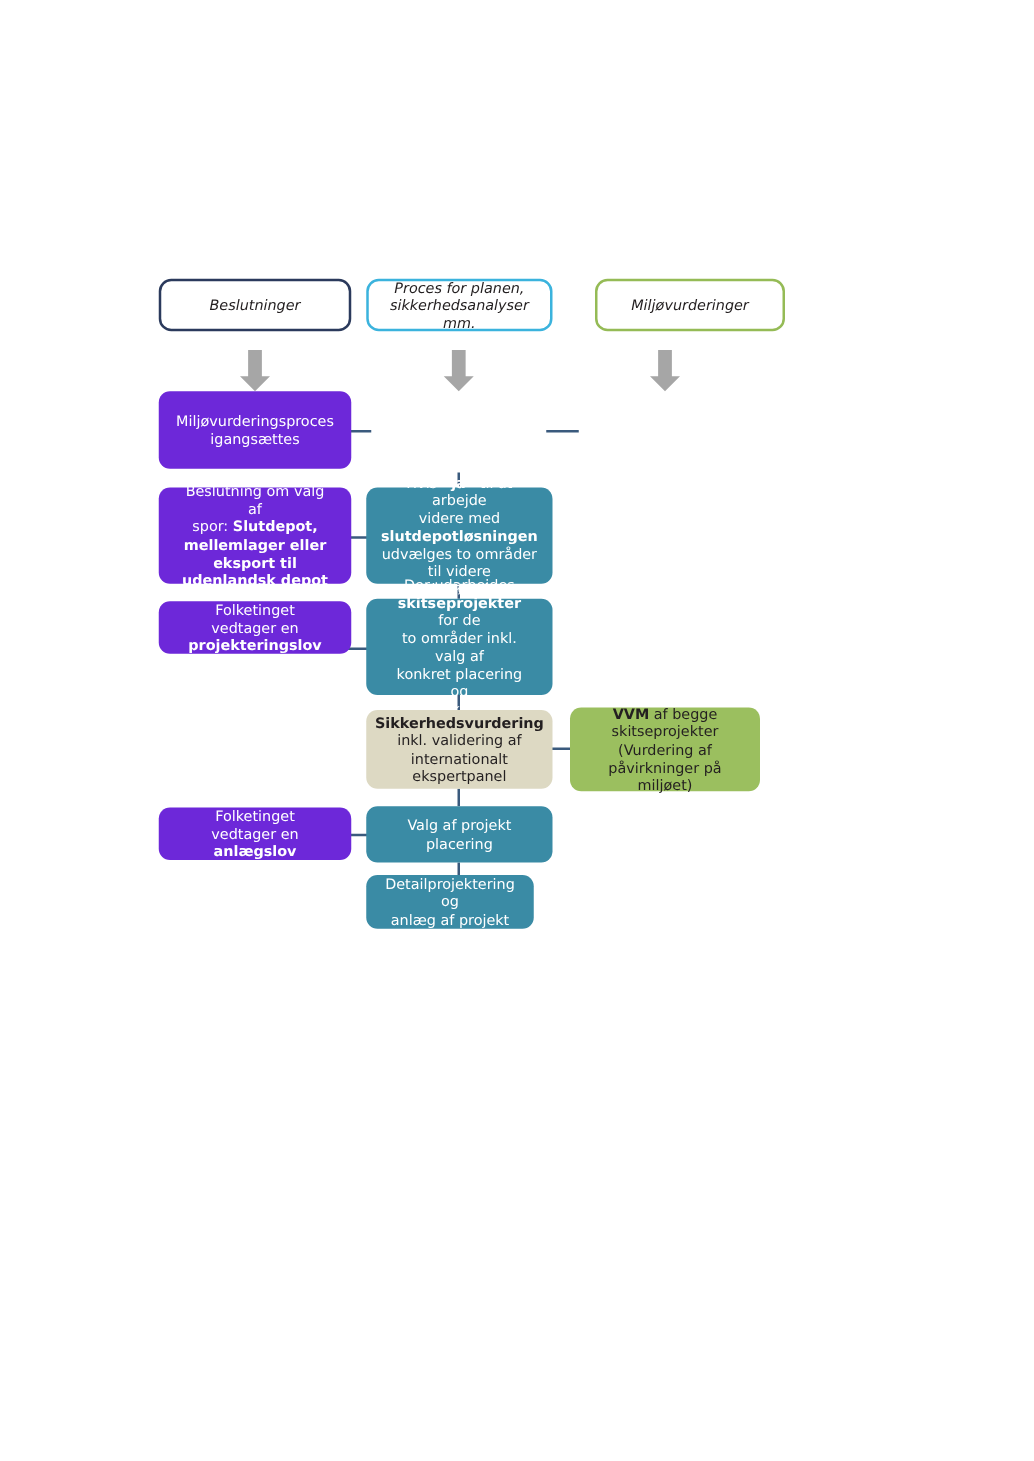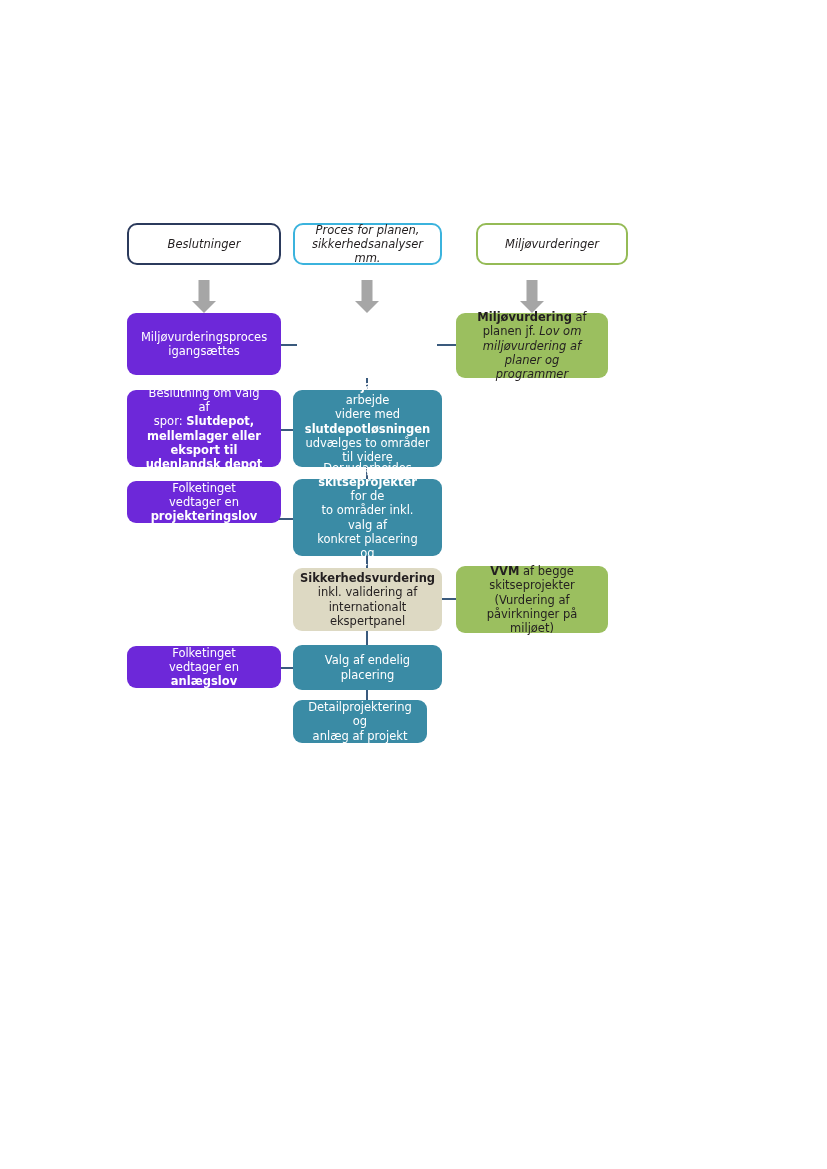"Miljøvurdering af" div.node { html: <div> <span><b>Miljøvurdering</b><span> af planen jf. </span><i>Lov om miljøvurdering af planer og programmer</i></span> </div> -> none }
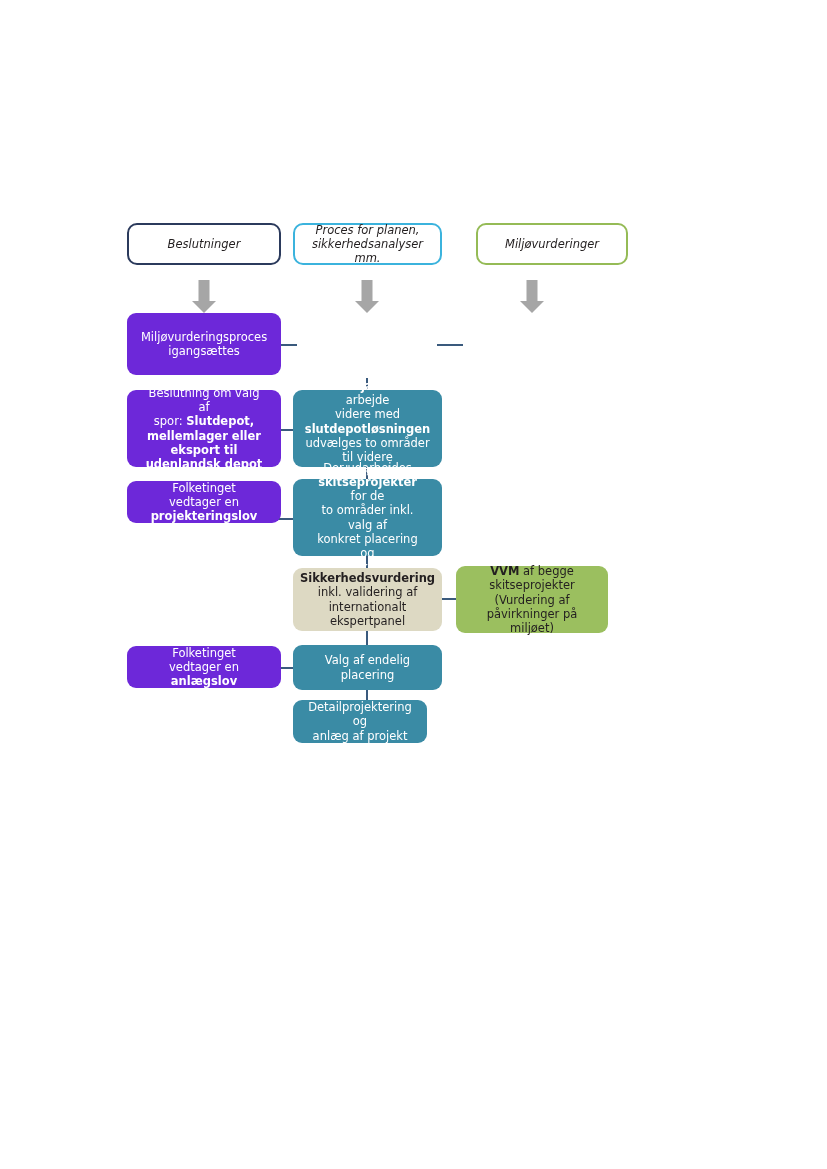"Valg af endelig" span.txt { text: endelig -> projekt }
